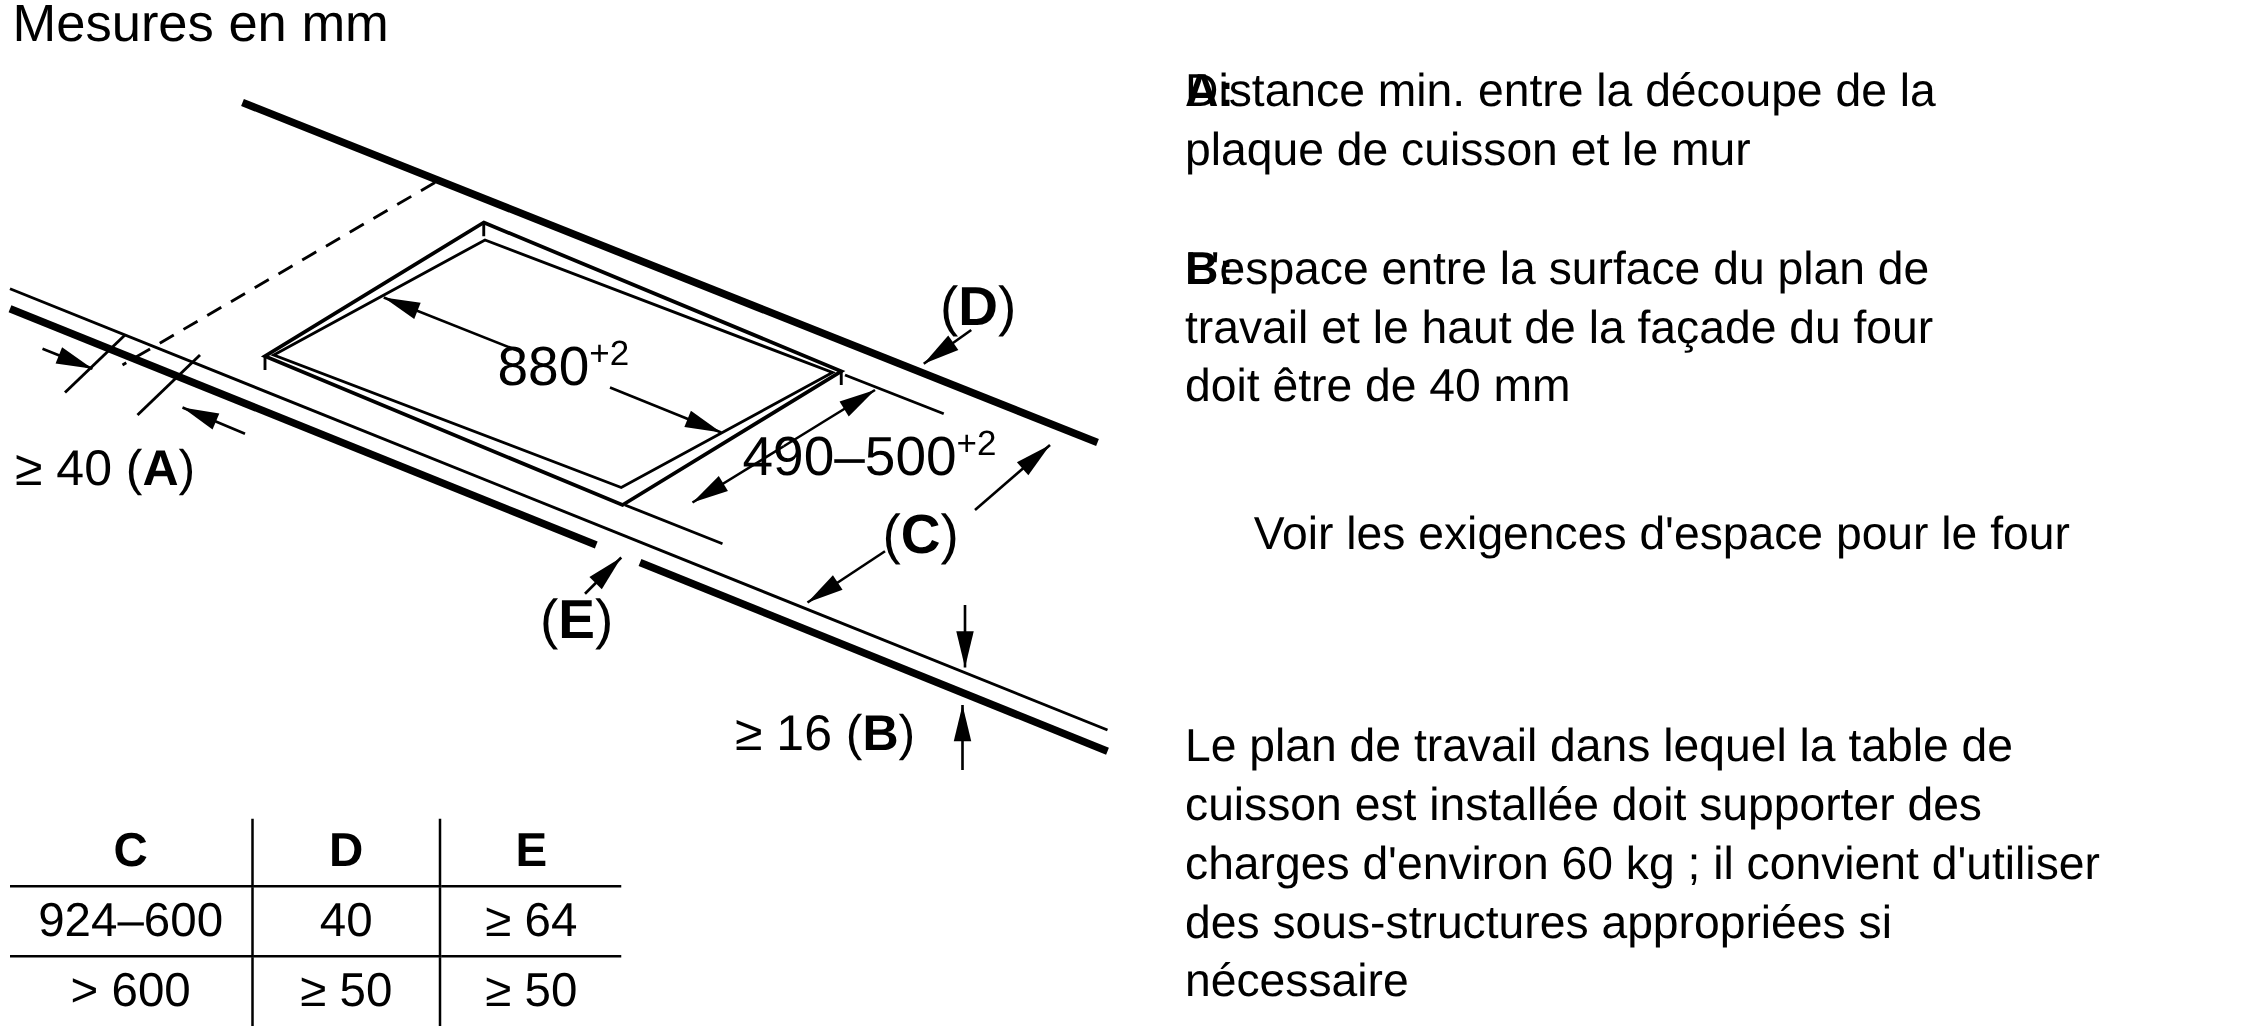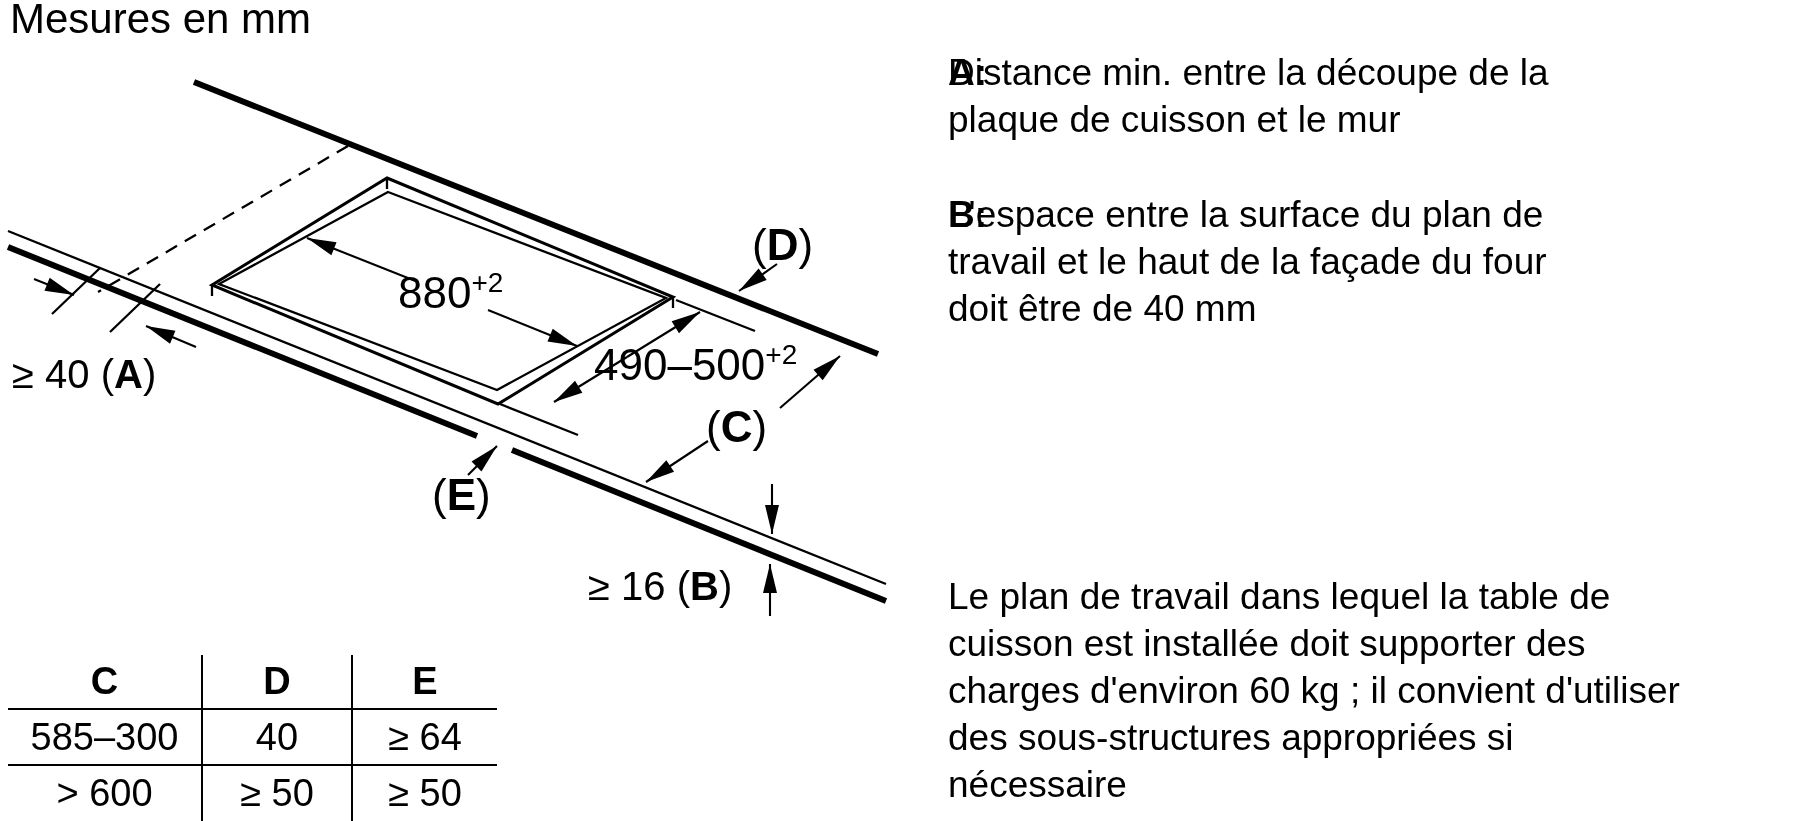"Voir les exigences d'espace pour" div.note { html: none -> <div>Voir les exigences d'espace pour le four</div> }
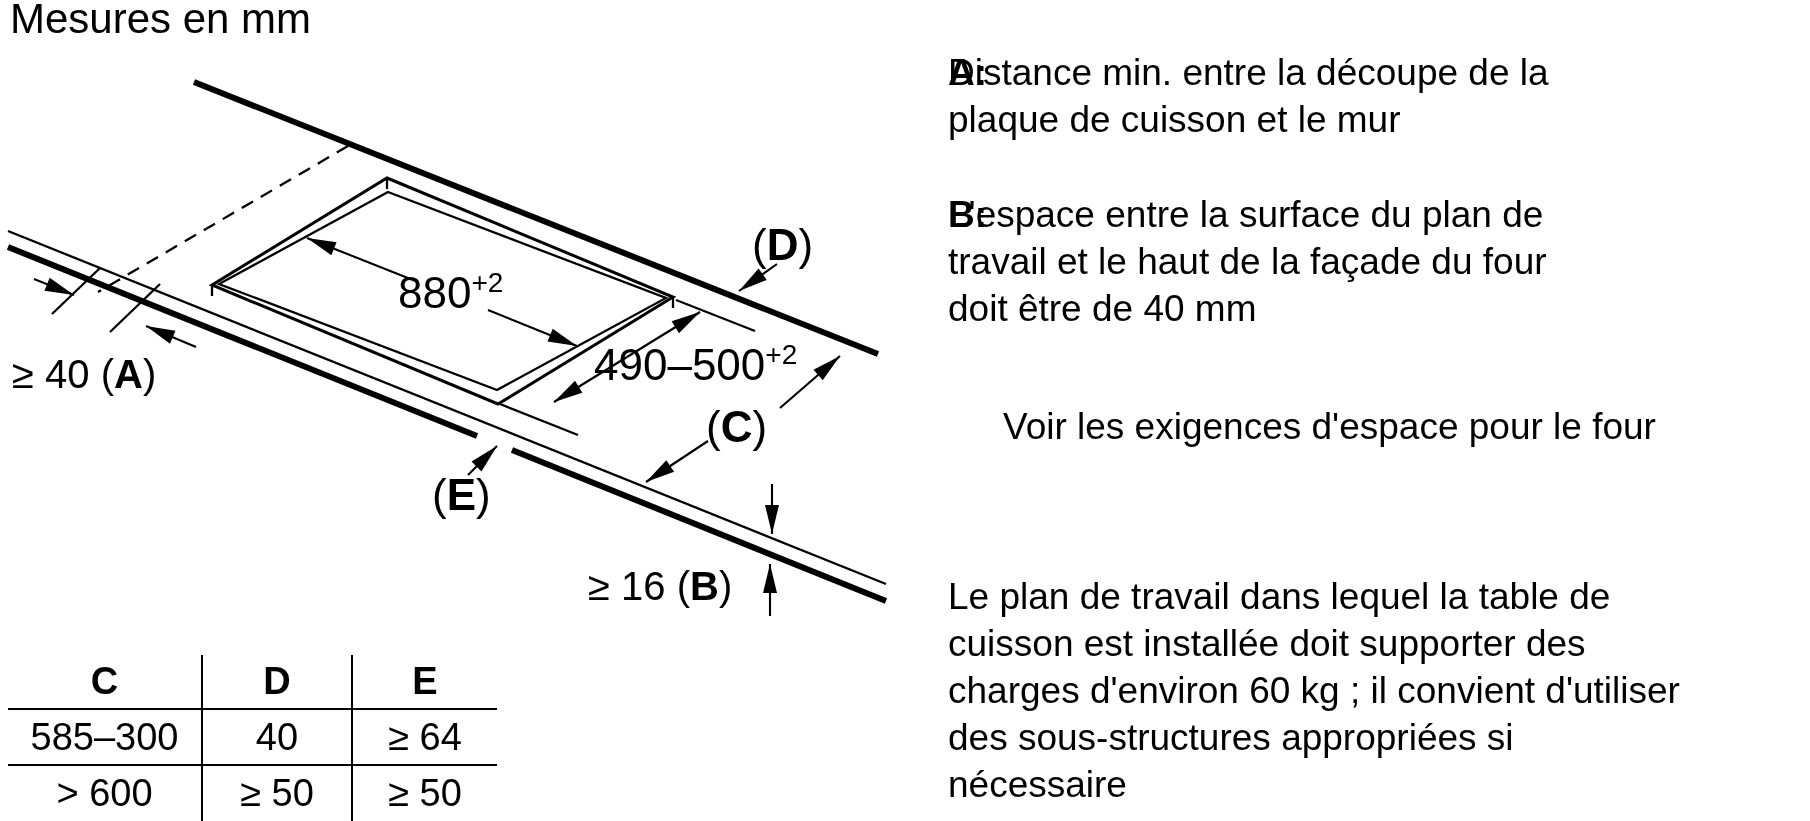"585–300" div.c { text: 585–300 -> 924–600 }
